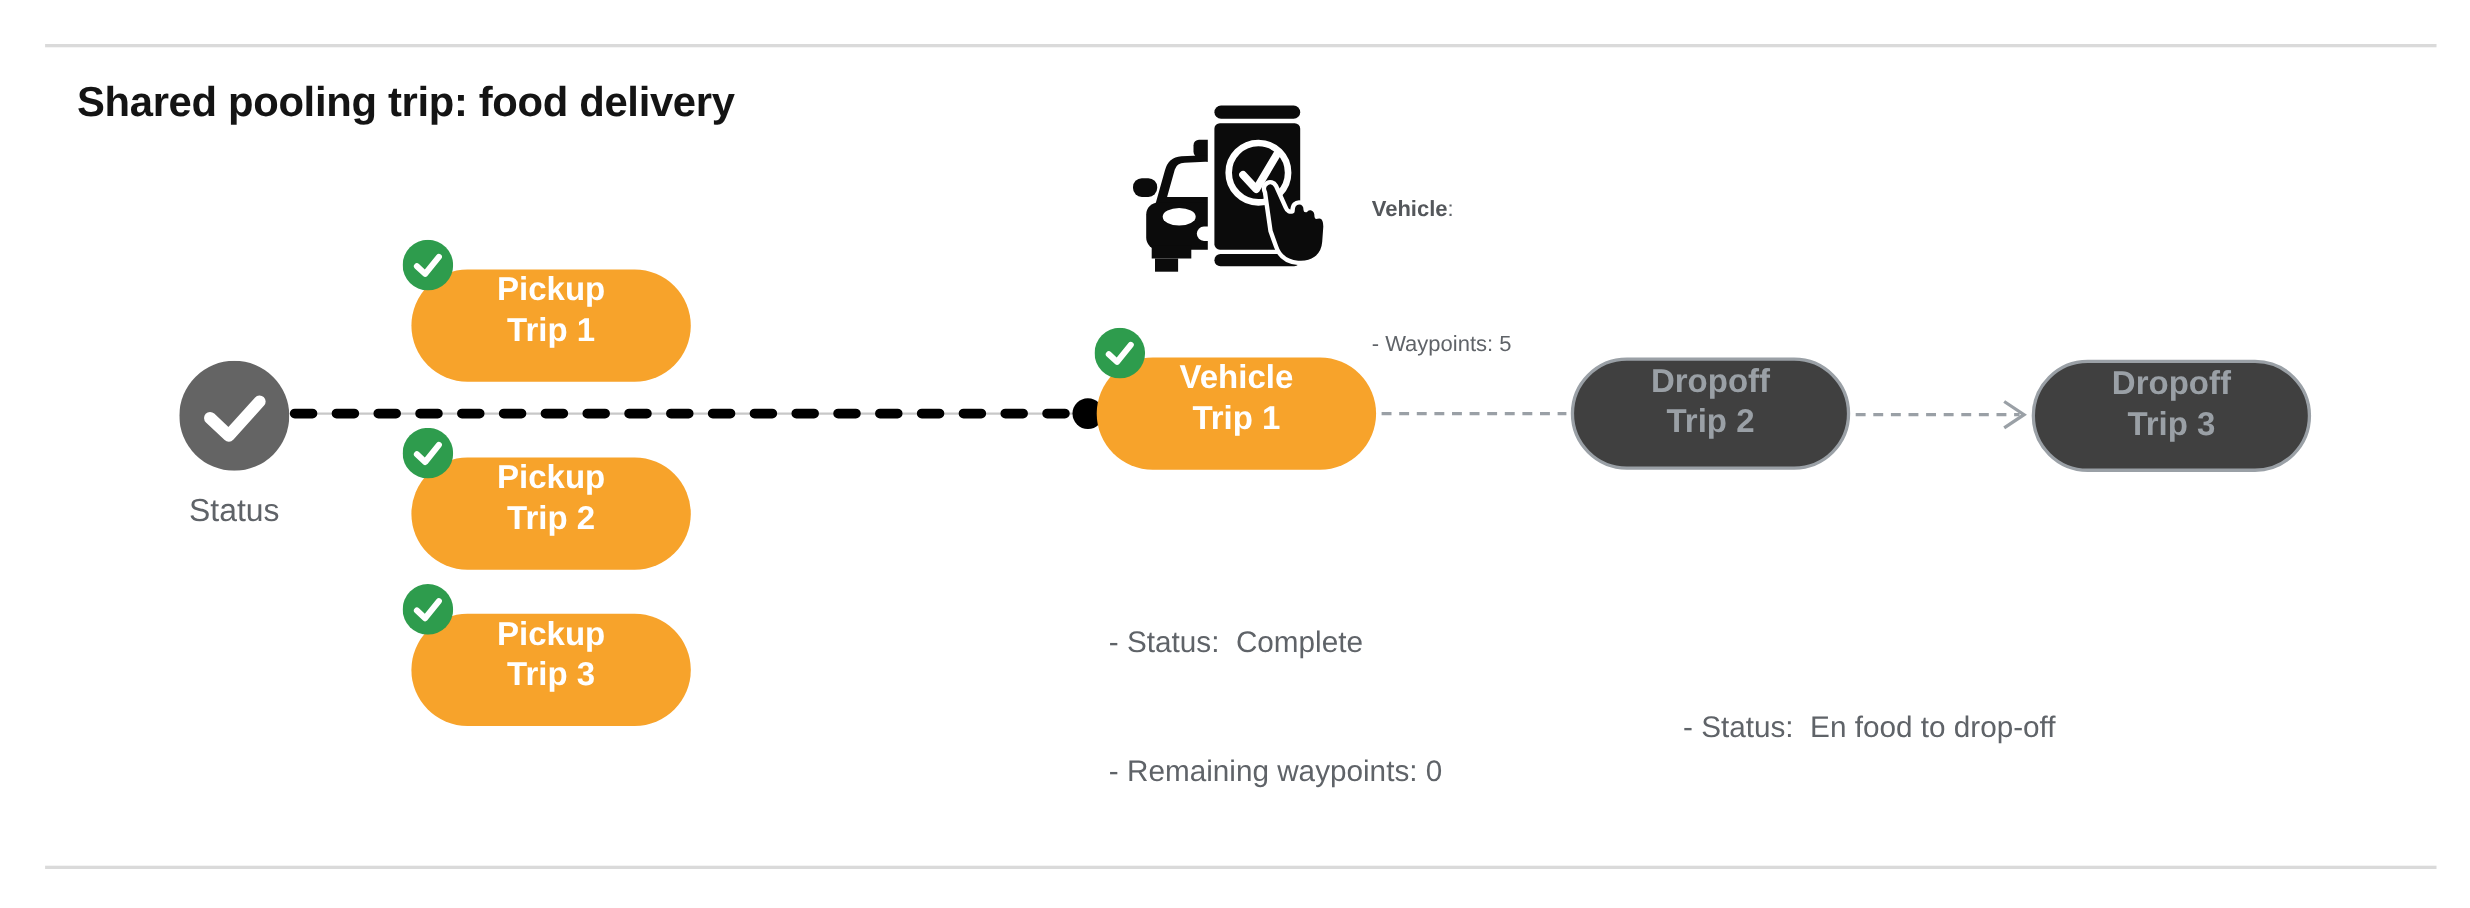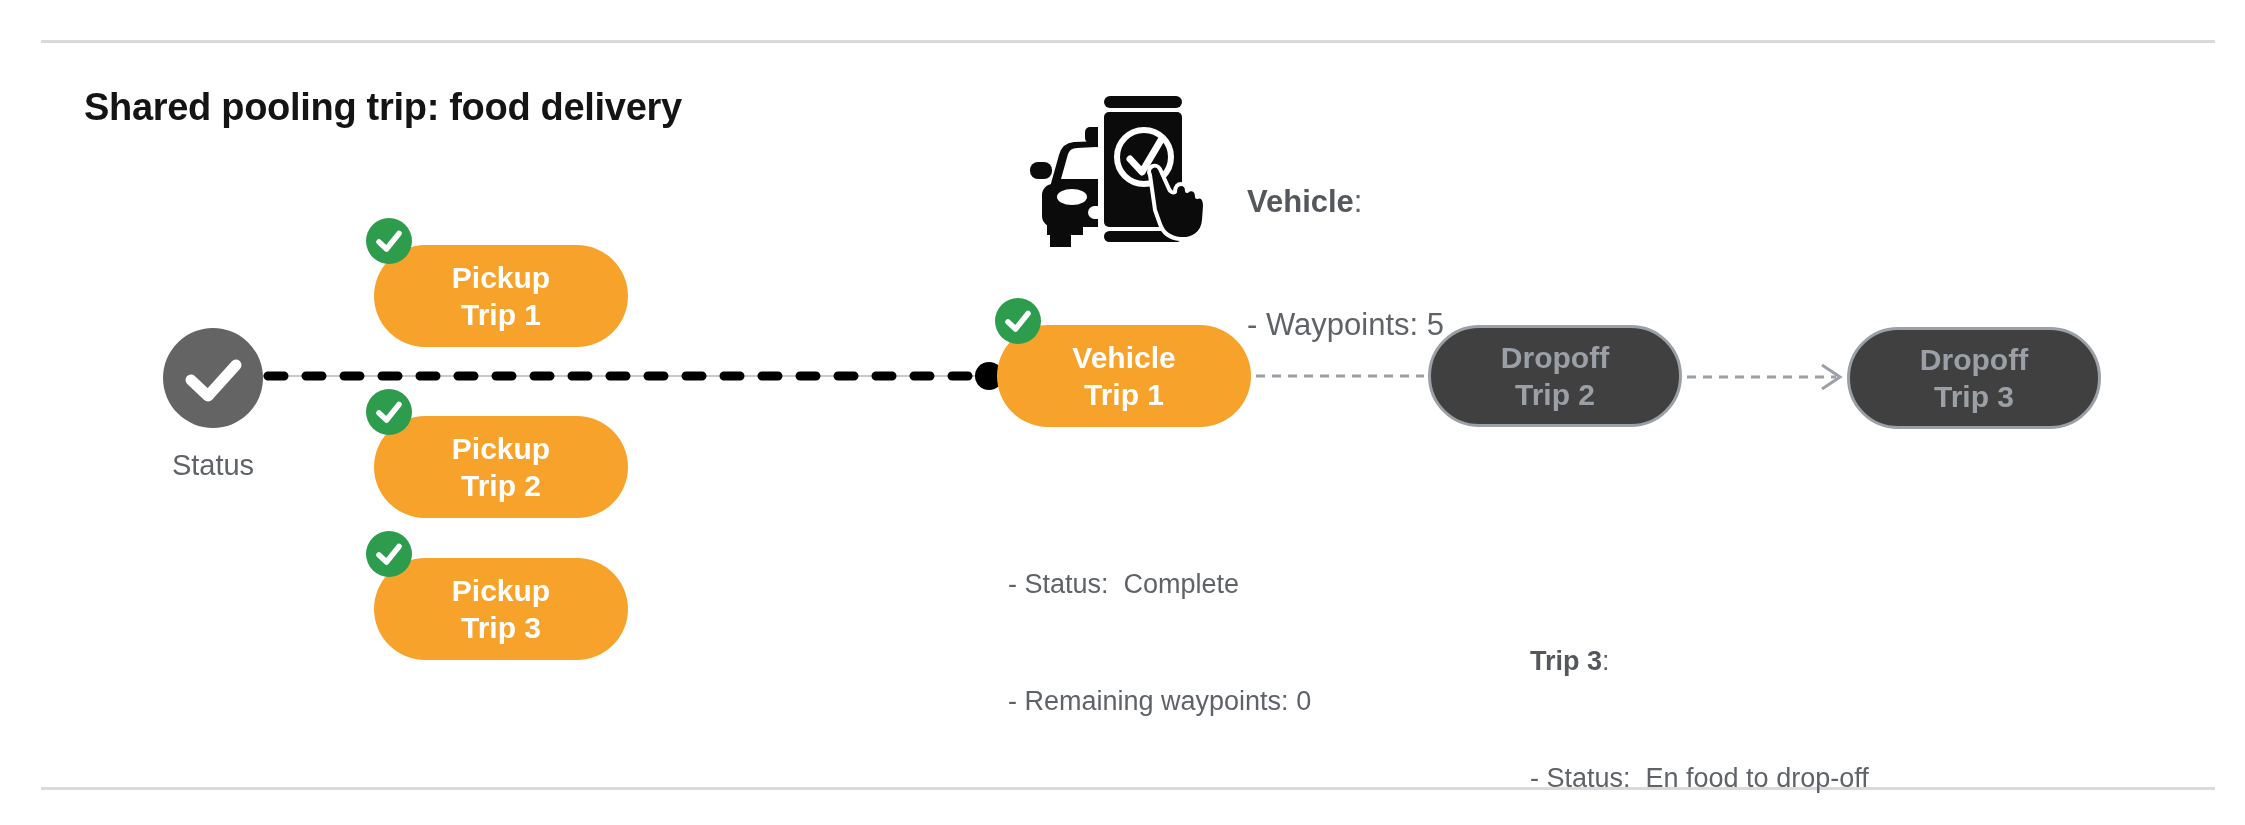"Shared pooling trip: food delivery" #title { margin: 18px -> 4px }
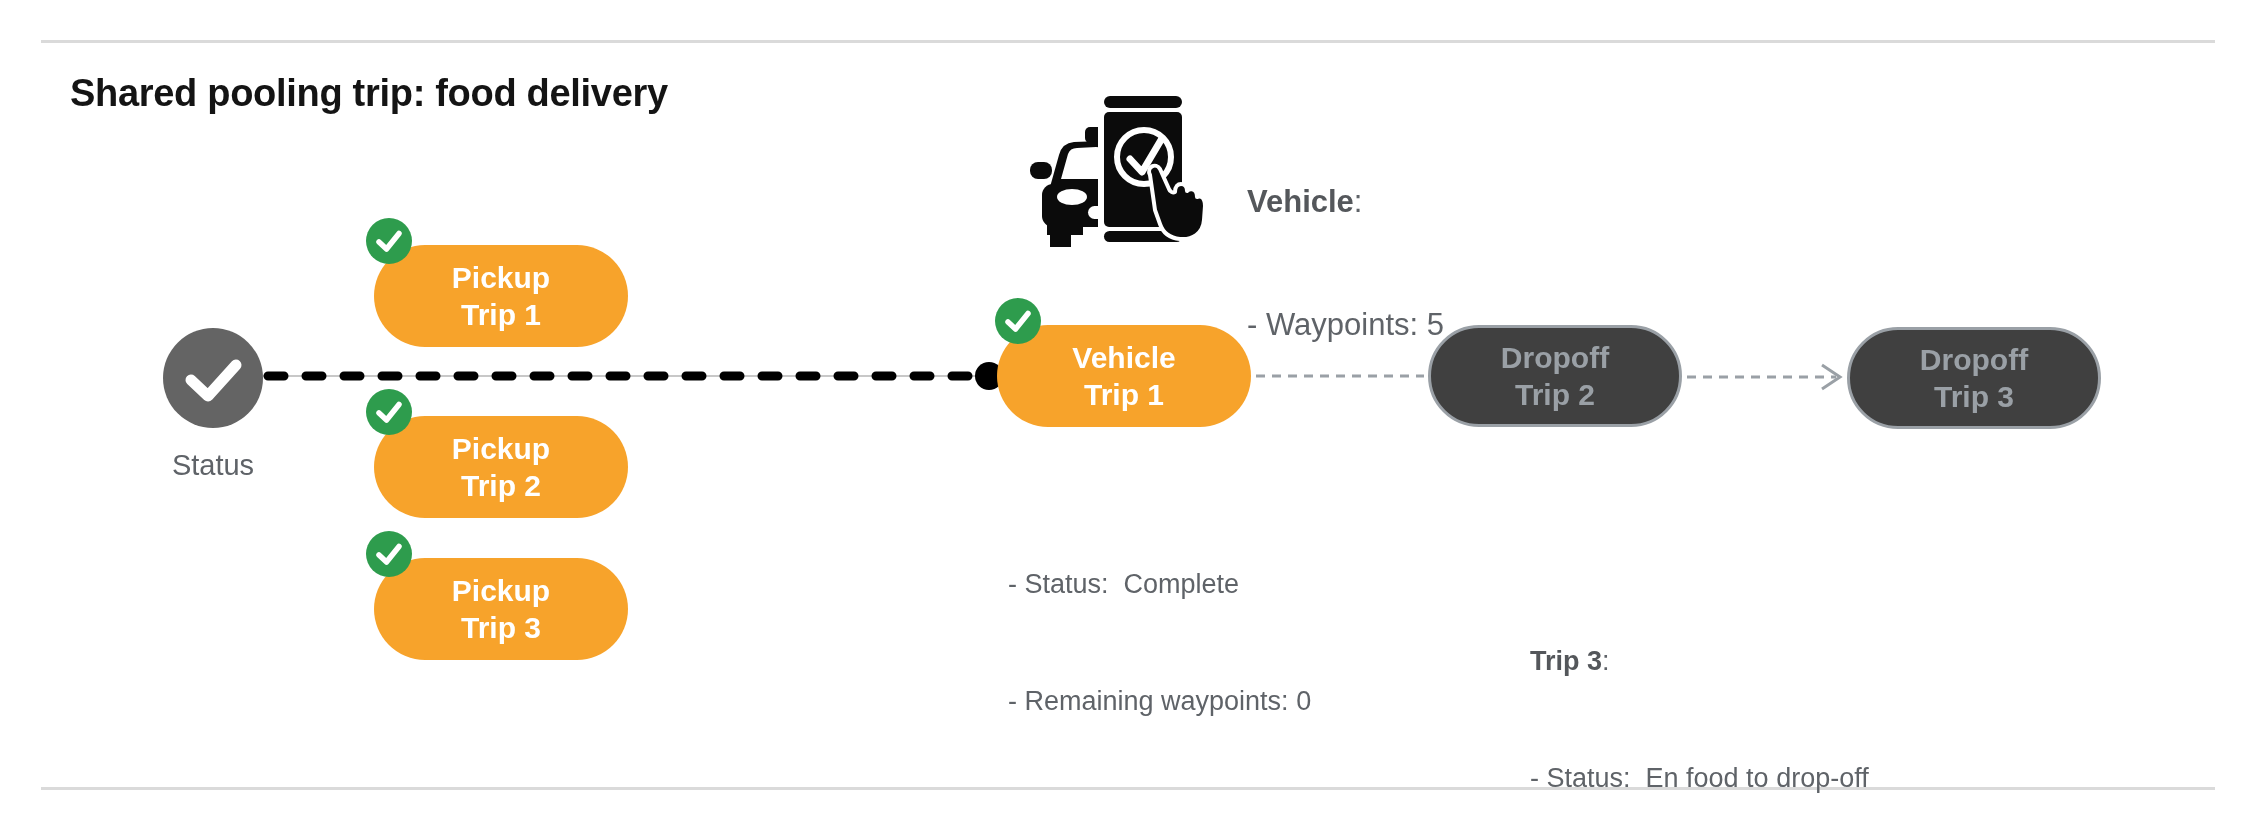"Vehicle:" #vehicle-info { font-size: 31px -> 20px; top: 99px -> 88px }
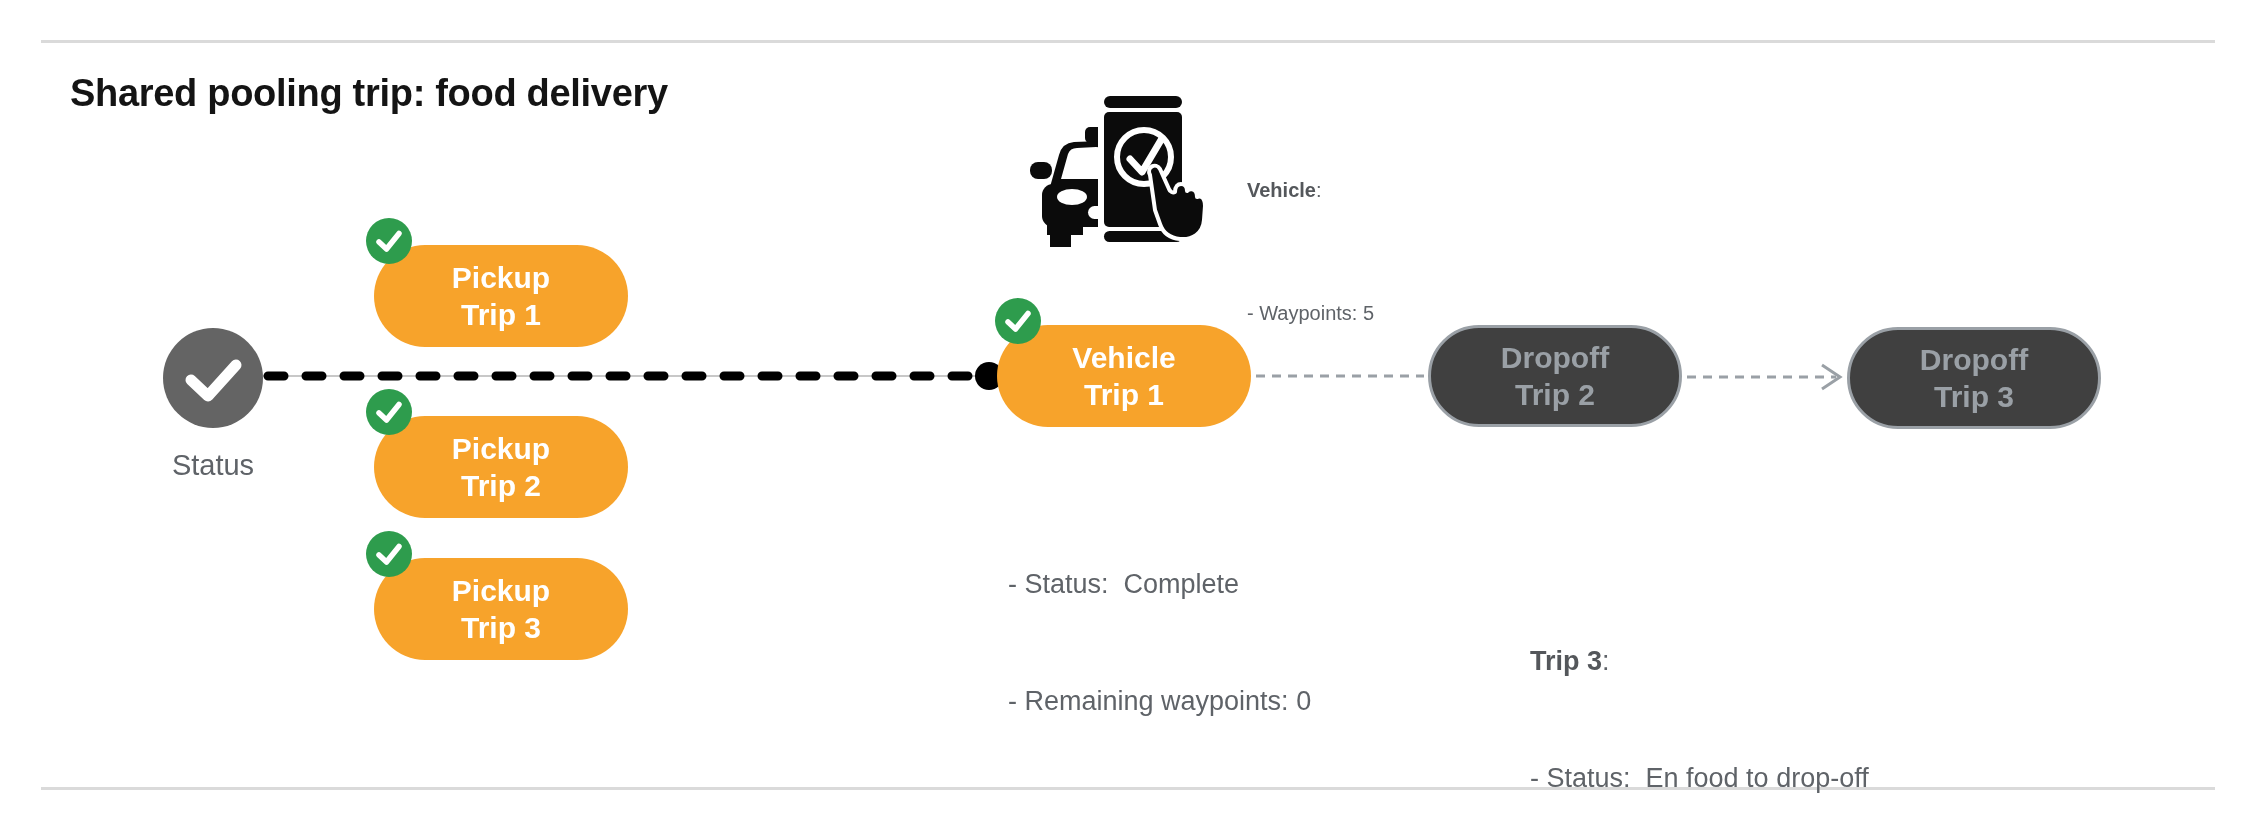"Pickup" .node { justify-content: center -> none }
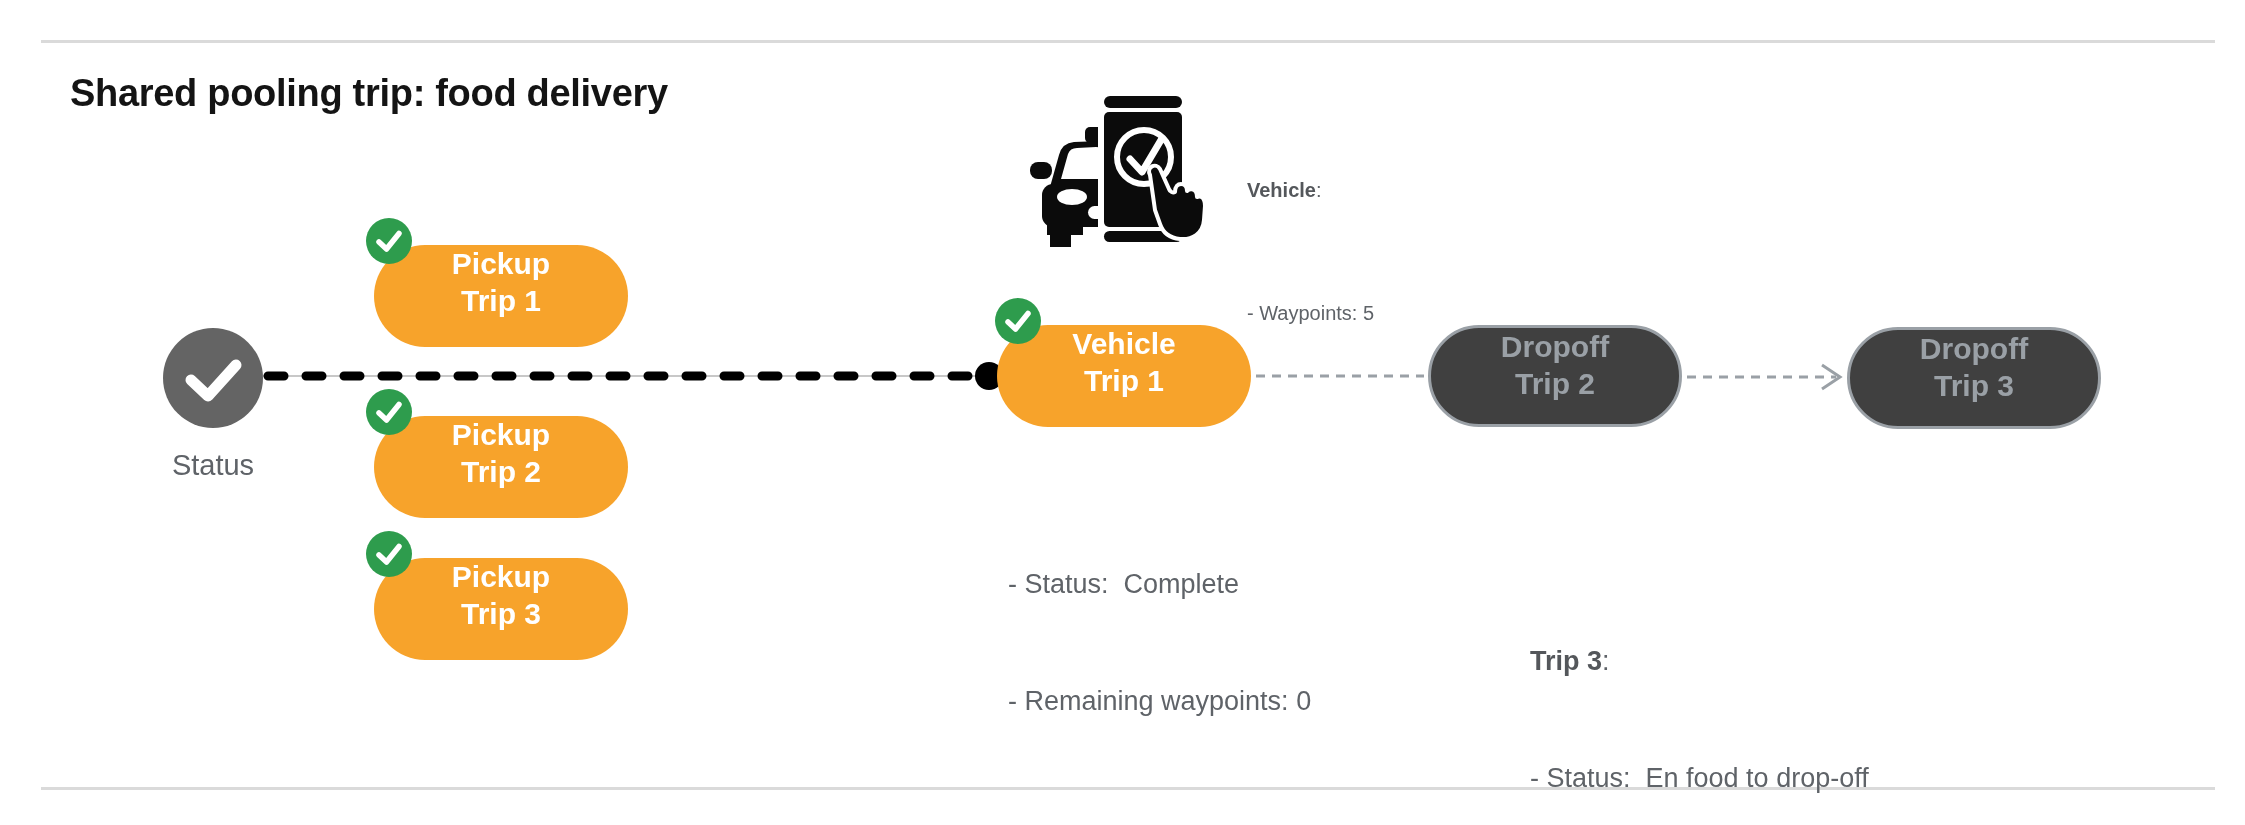"Trip 3:" div { html: <div><span>Trip 3</span><span>:</span></div> -> none }
